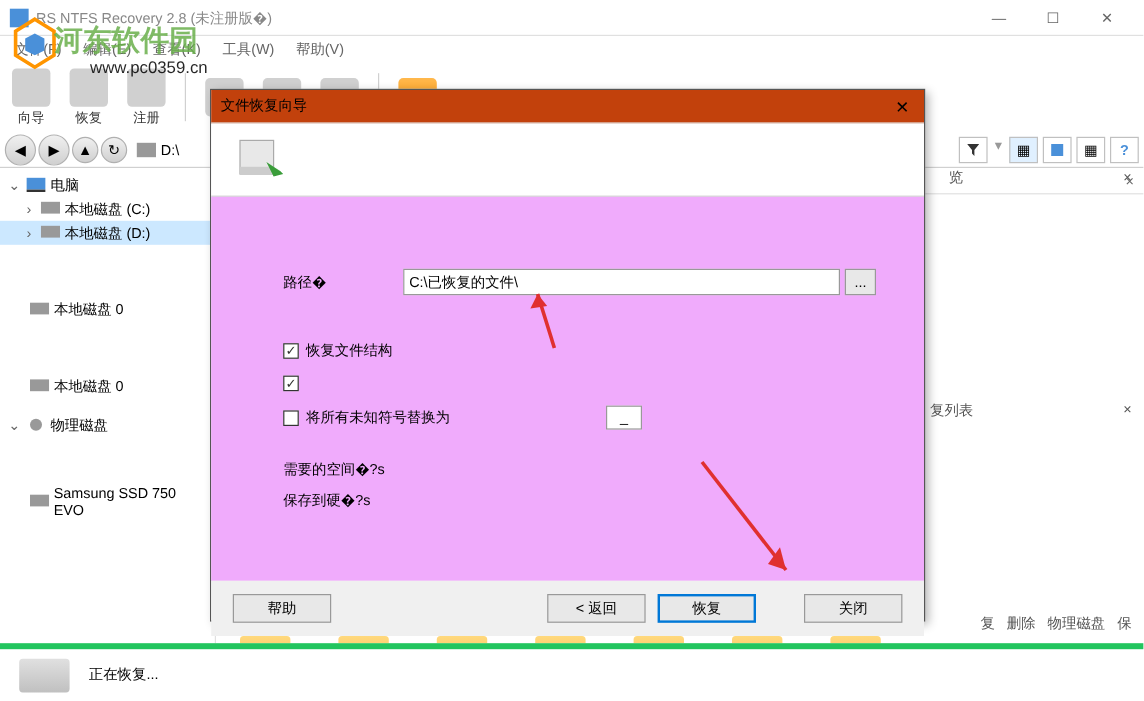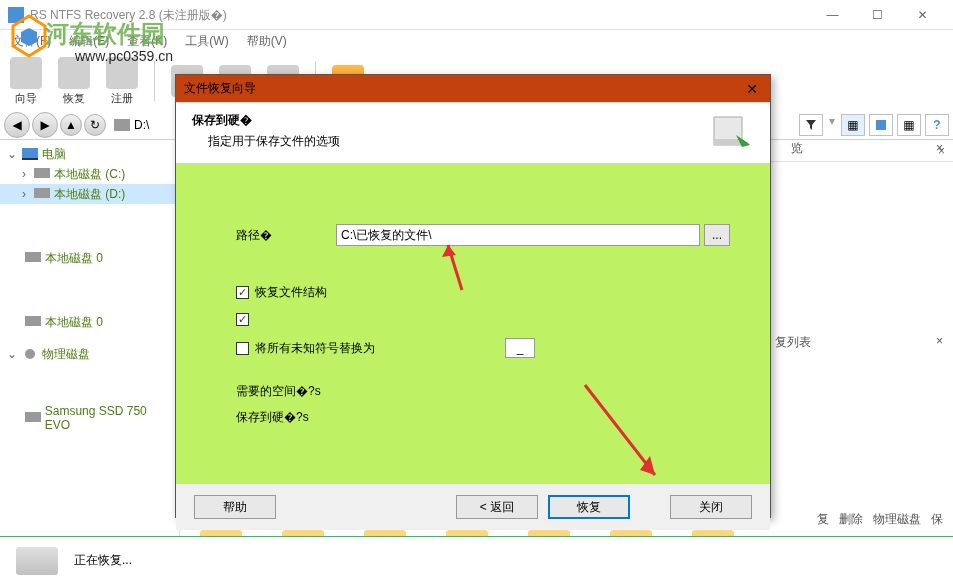"保存到硬�" div.dialog-header-text { html: <div> <div>保存到硬�</div> <div>指定用于保存文件的选项</div> </div> -> none }
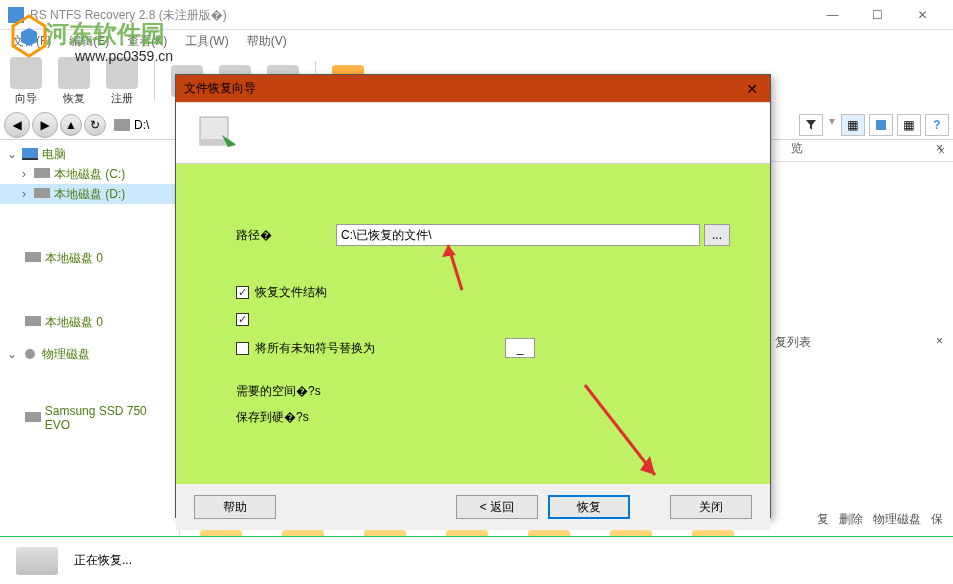"电脑" .tree-label { color: #4d7c0f -> #000000 }
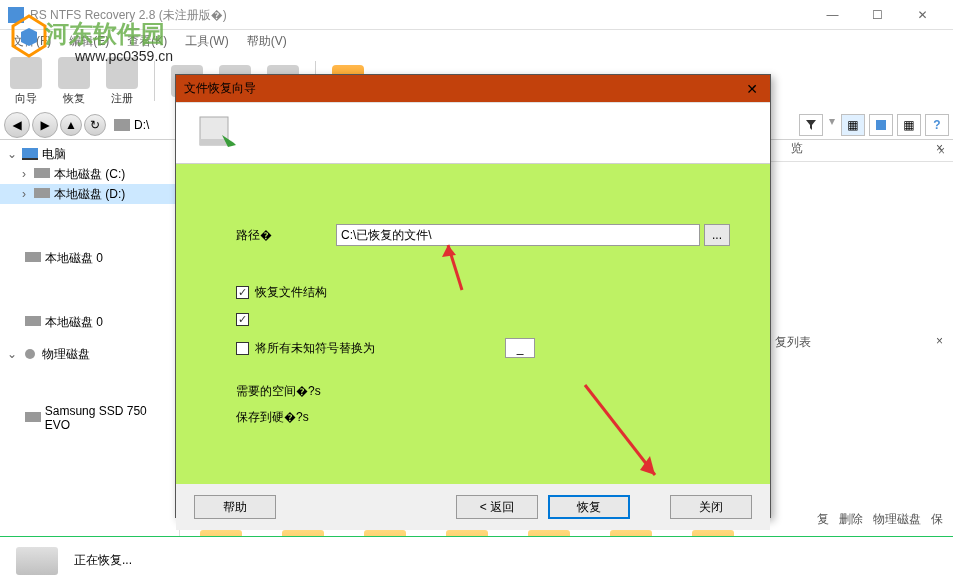"路径�" .dialog-body { background: #bef264 -> #f0abfc }
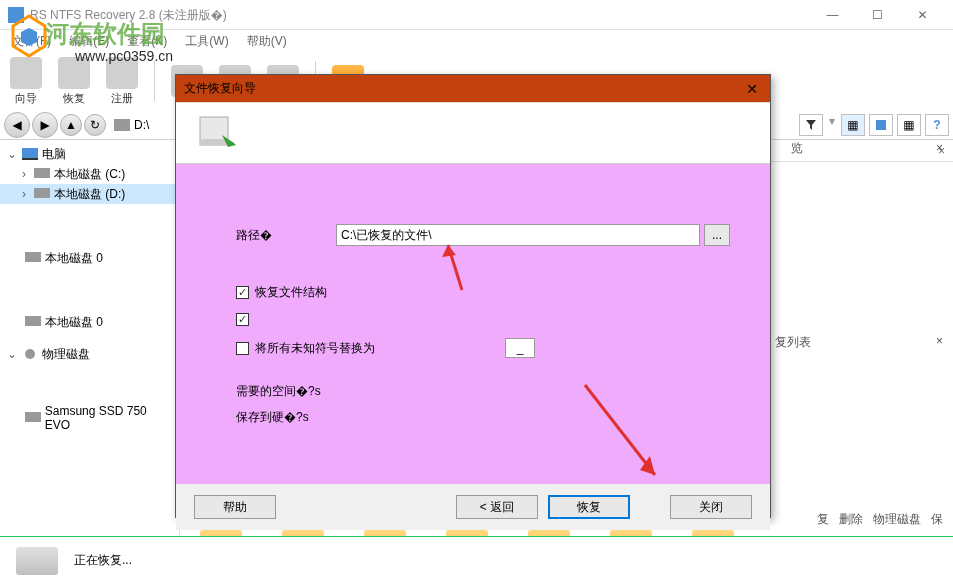"正在恢复..." .statusbar { border-top: 1px solid #22c55e -> 5px solid #22c55e }
